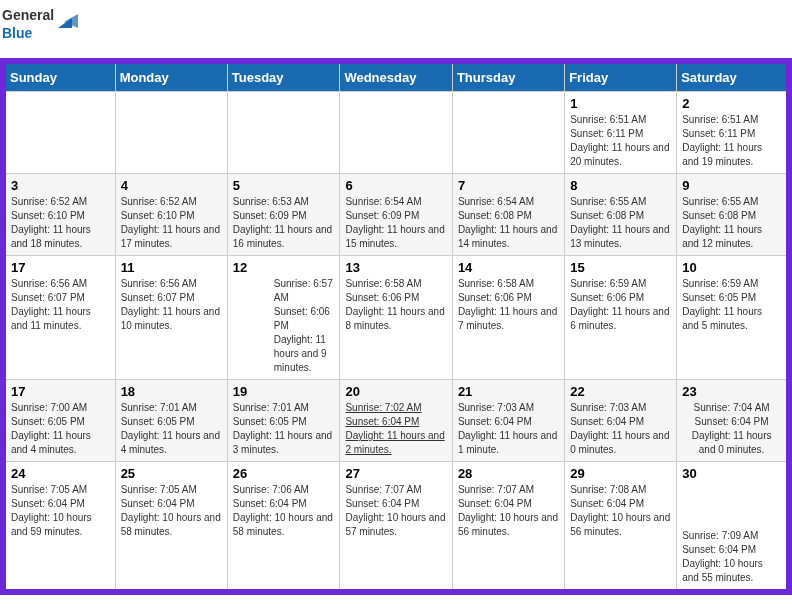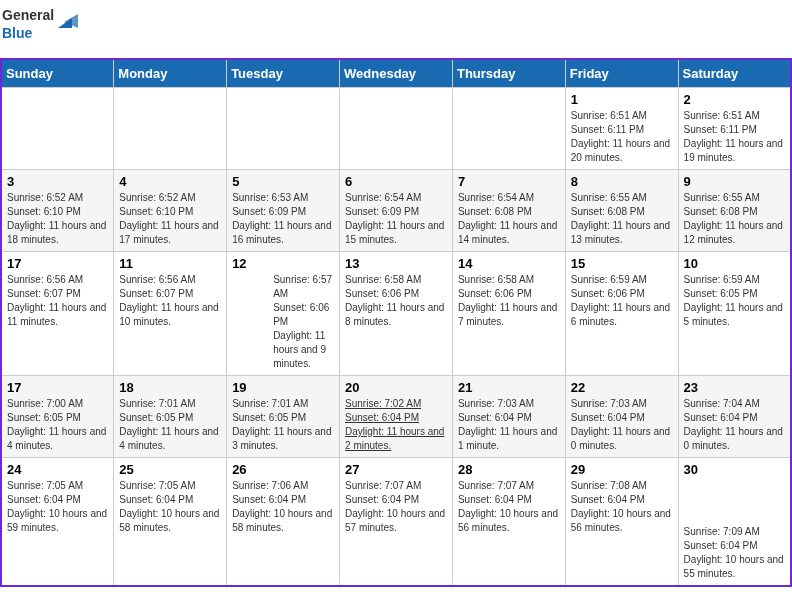"Sunday" .calendar { border: 2px solid #6d28d9 -> 6px solid #6d28d9 }
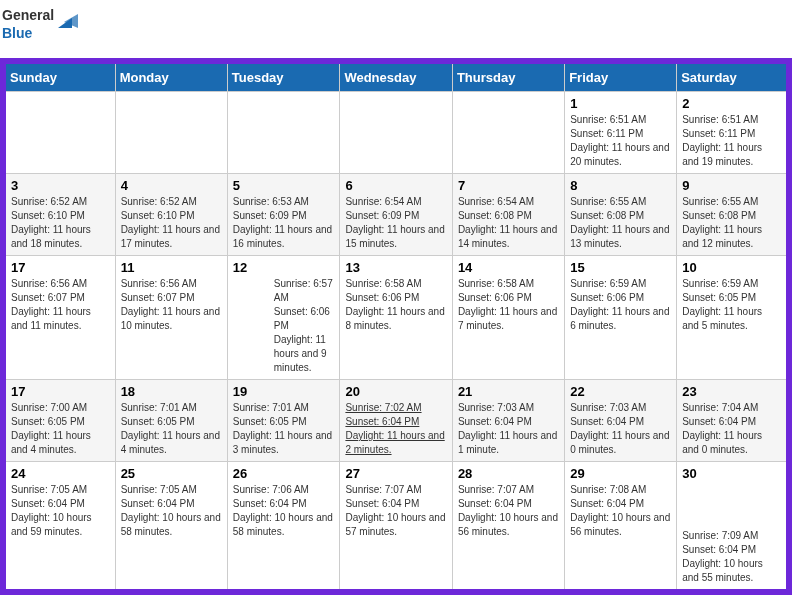"Sunrise: 7:04 AM" div.day-info { text-align: none -> center }
